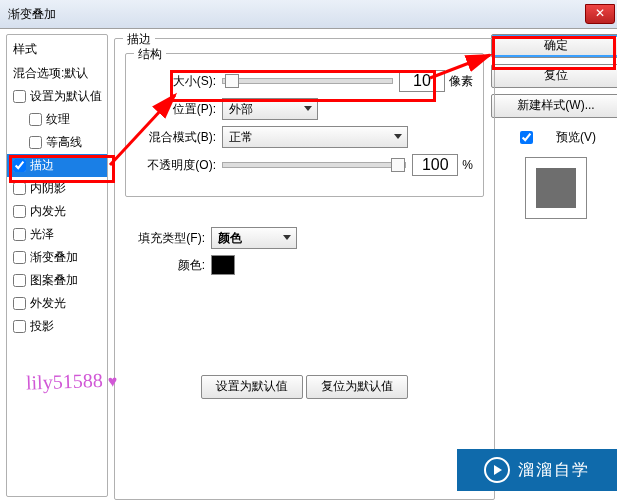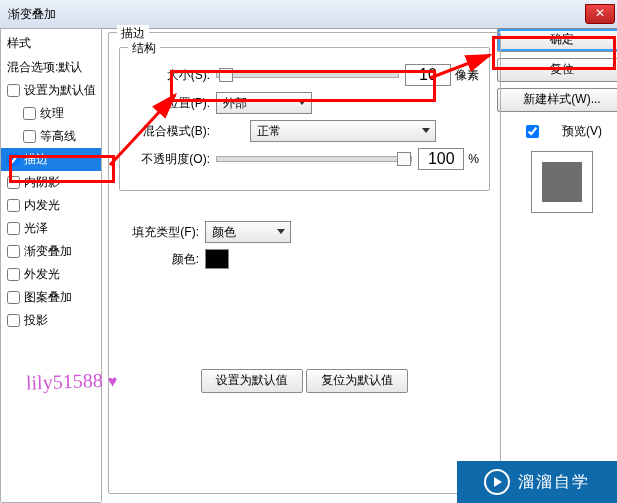"样式" .content { padding: none -> 6px }
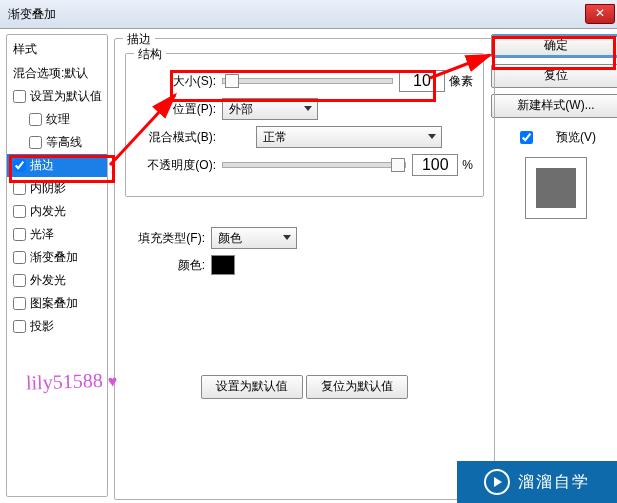"正常" div.select { margin-left: 34px -> none }
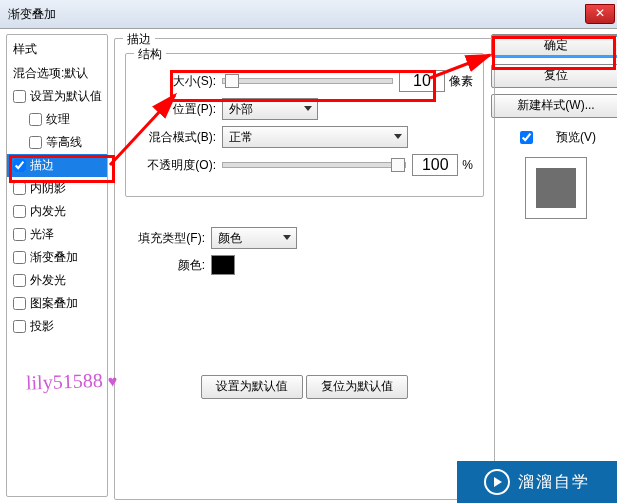"颜色" div.select { font-weight: none -> bold }
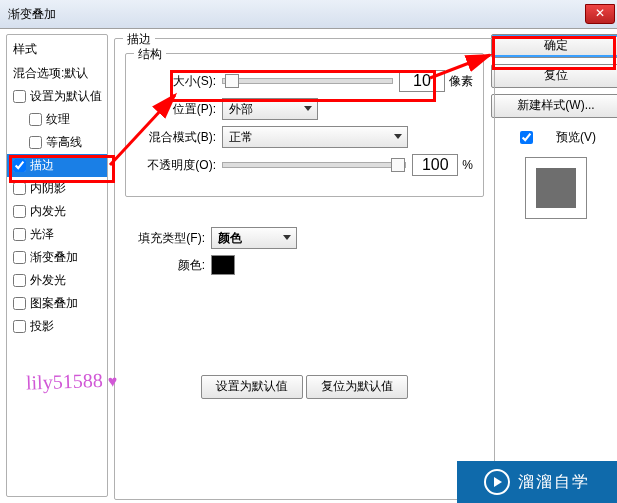"外发光" div.row { order: before "图案叠加" -> after "图案叠加" }
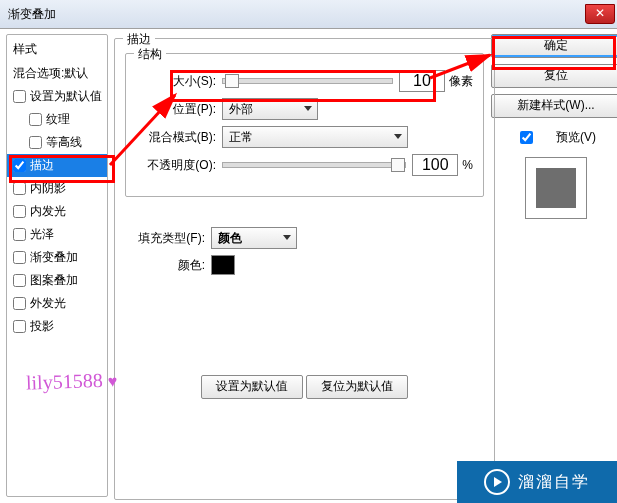"溜溜自学" .logo { bottom: 0 -> 12px }
